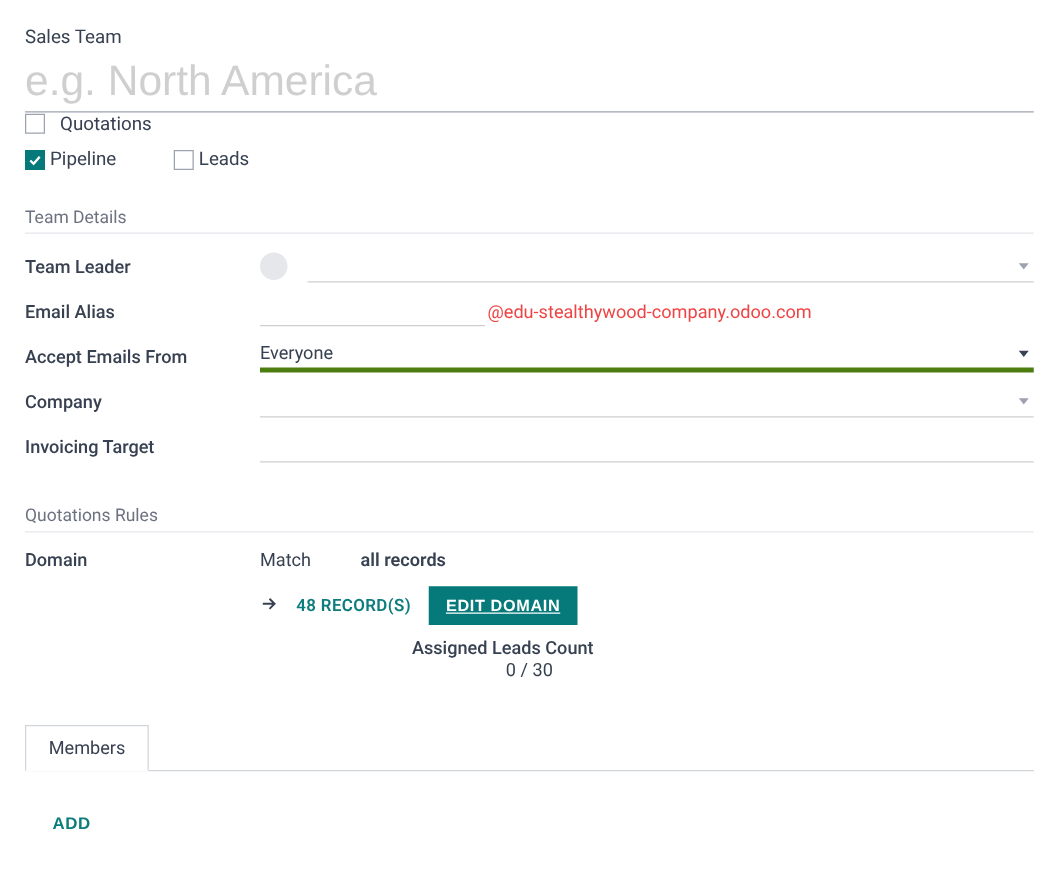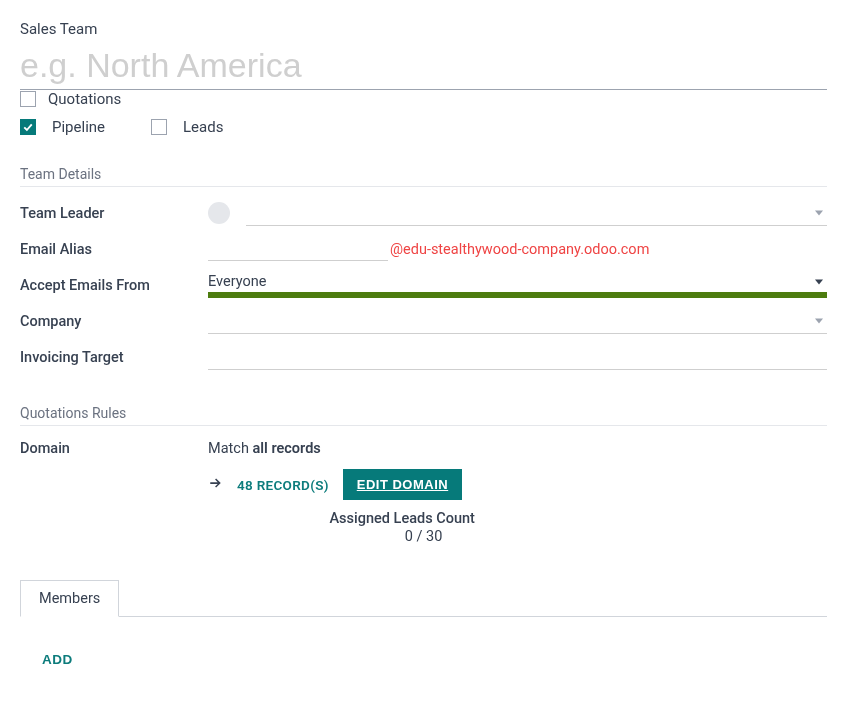"Pipeline" .checkbox-group { align-items: center -> flex-end; gap: 16px -> 4px }
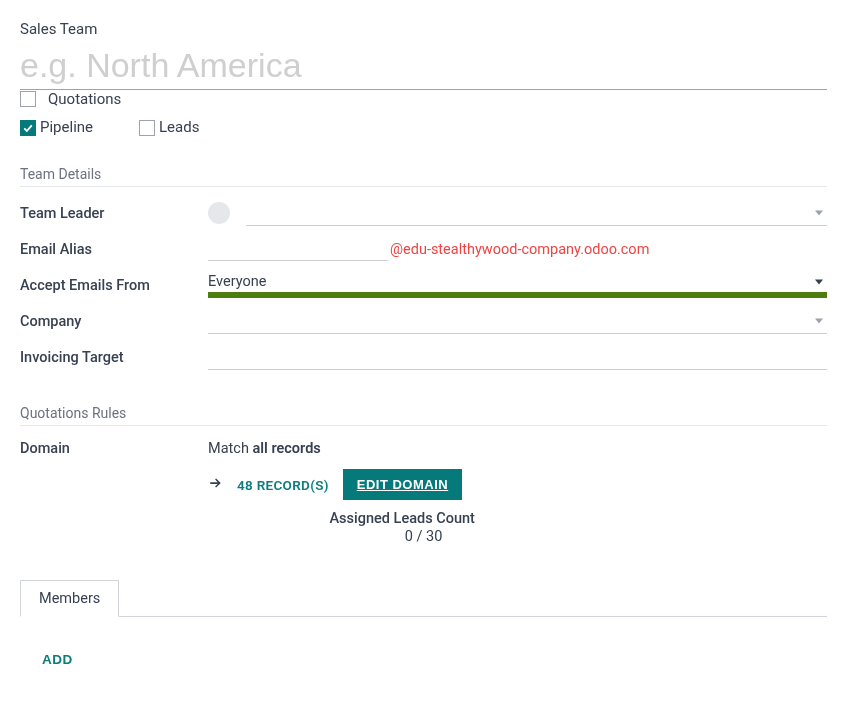"Everyone" .underlined-field.dark { border-bottom: 6px solid #4d7c0f -> 4px solid #4d7c0f }
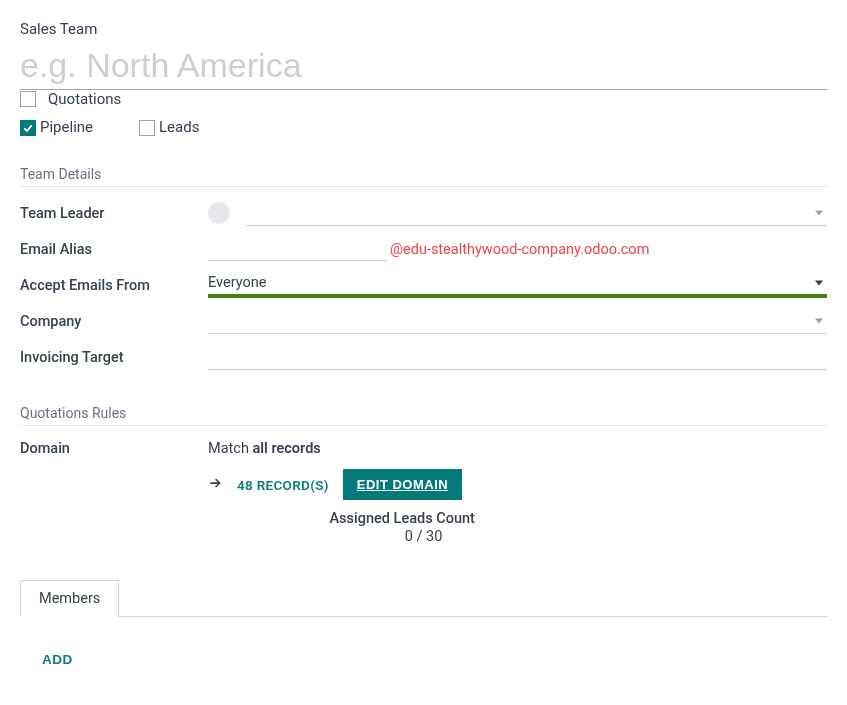"all records" .domain-text .bold { margin-left: none -> 36px }
